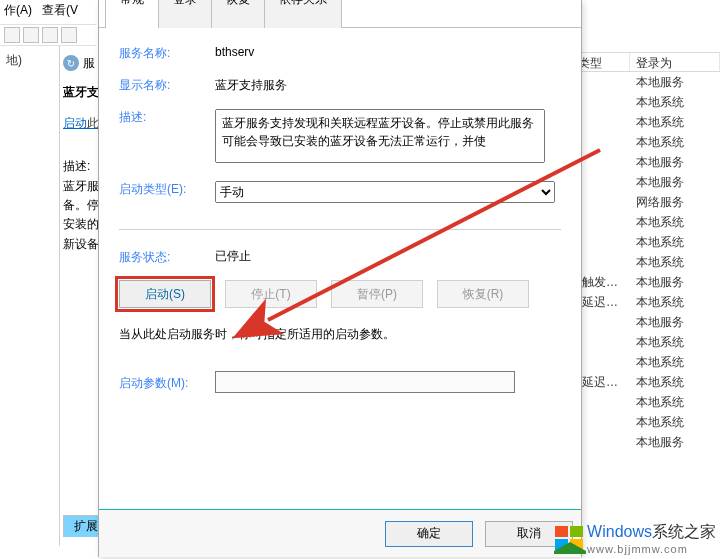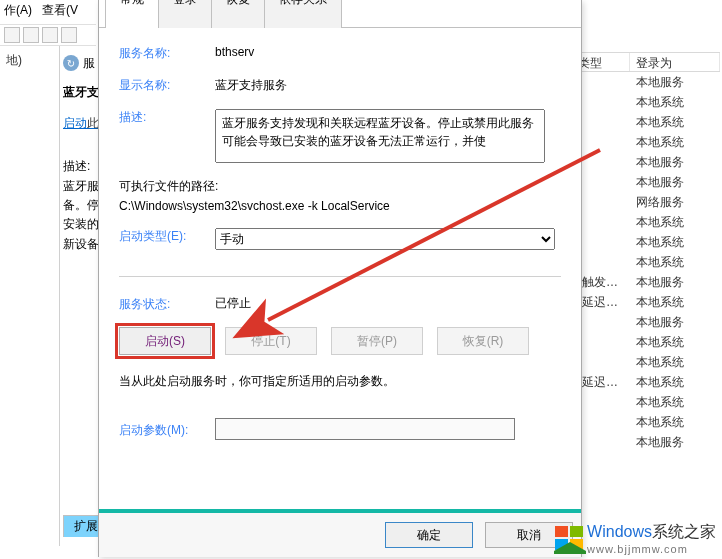"可执行文件的路径:" div.path { html: <div> <div>可执行文件的路径:</div> <div>C:\Windows\system32\svchost.exe -k LocalService</div> </div> -> none }
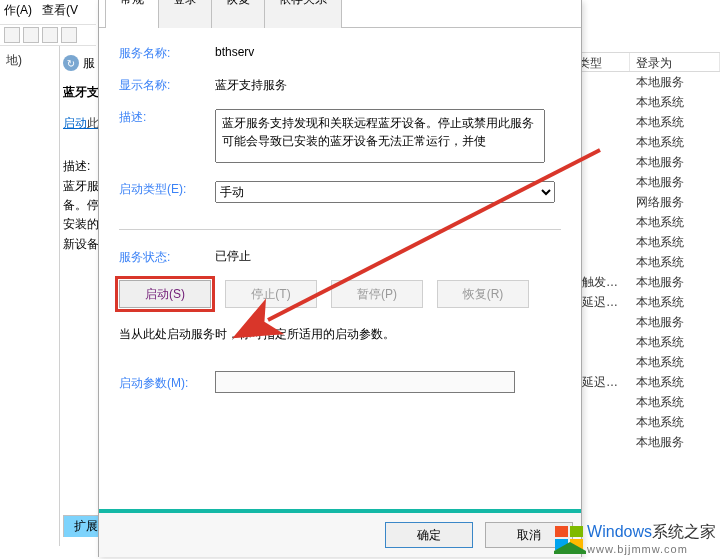"启动(S)" .svc-btn { color: #701a75 -> #0369a1 }
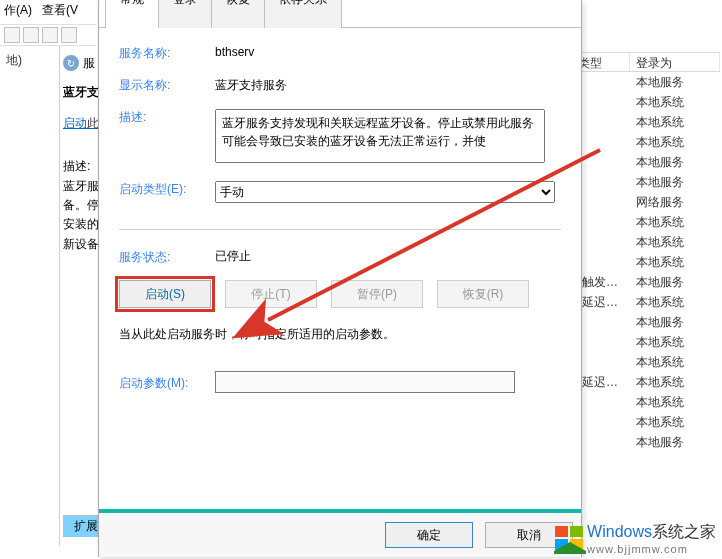"确定" .dlg-buttons { border-top: 4px solid #14b8a6 -> 1px solid #14b8a6 }
